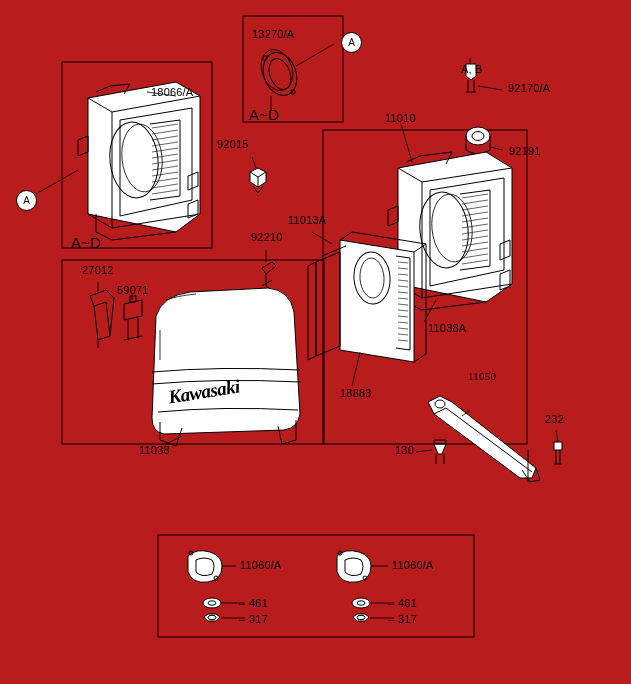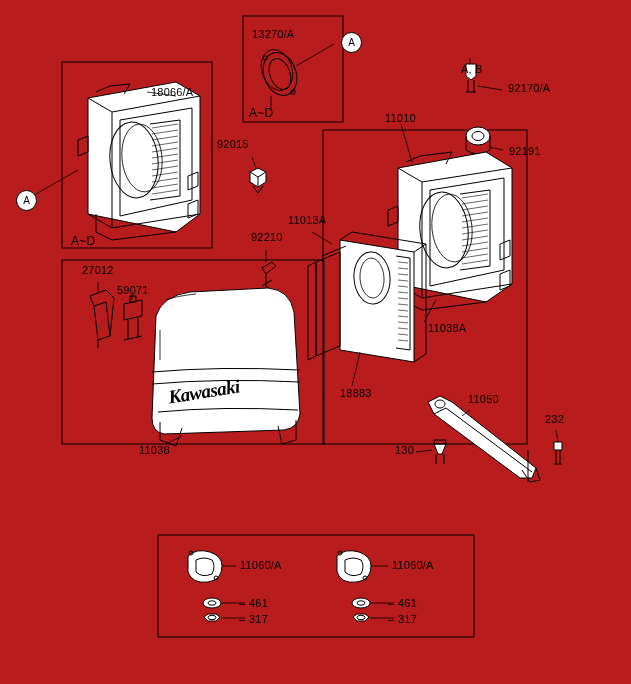"A~D" .lbl.small { font-size: 12px -> 15px }
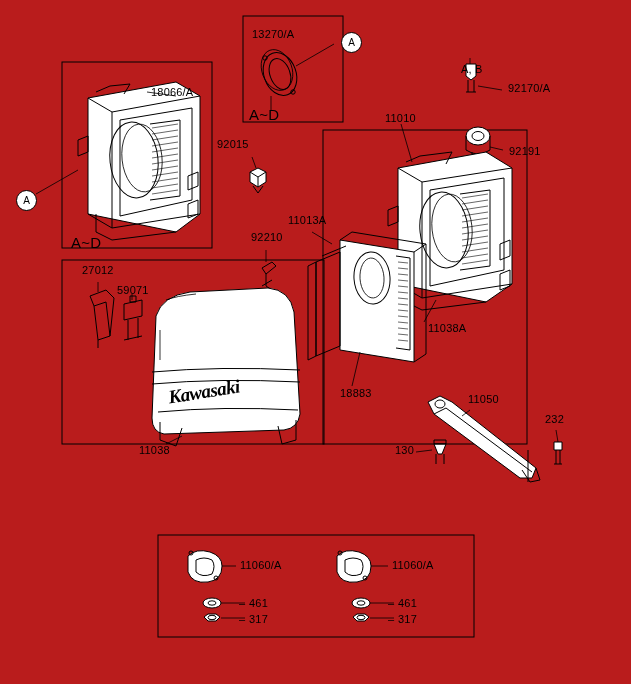"11050" div.lbl { font-family: none -> Liberation Serif, serif; top: 393px -> 370px }
